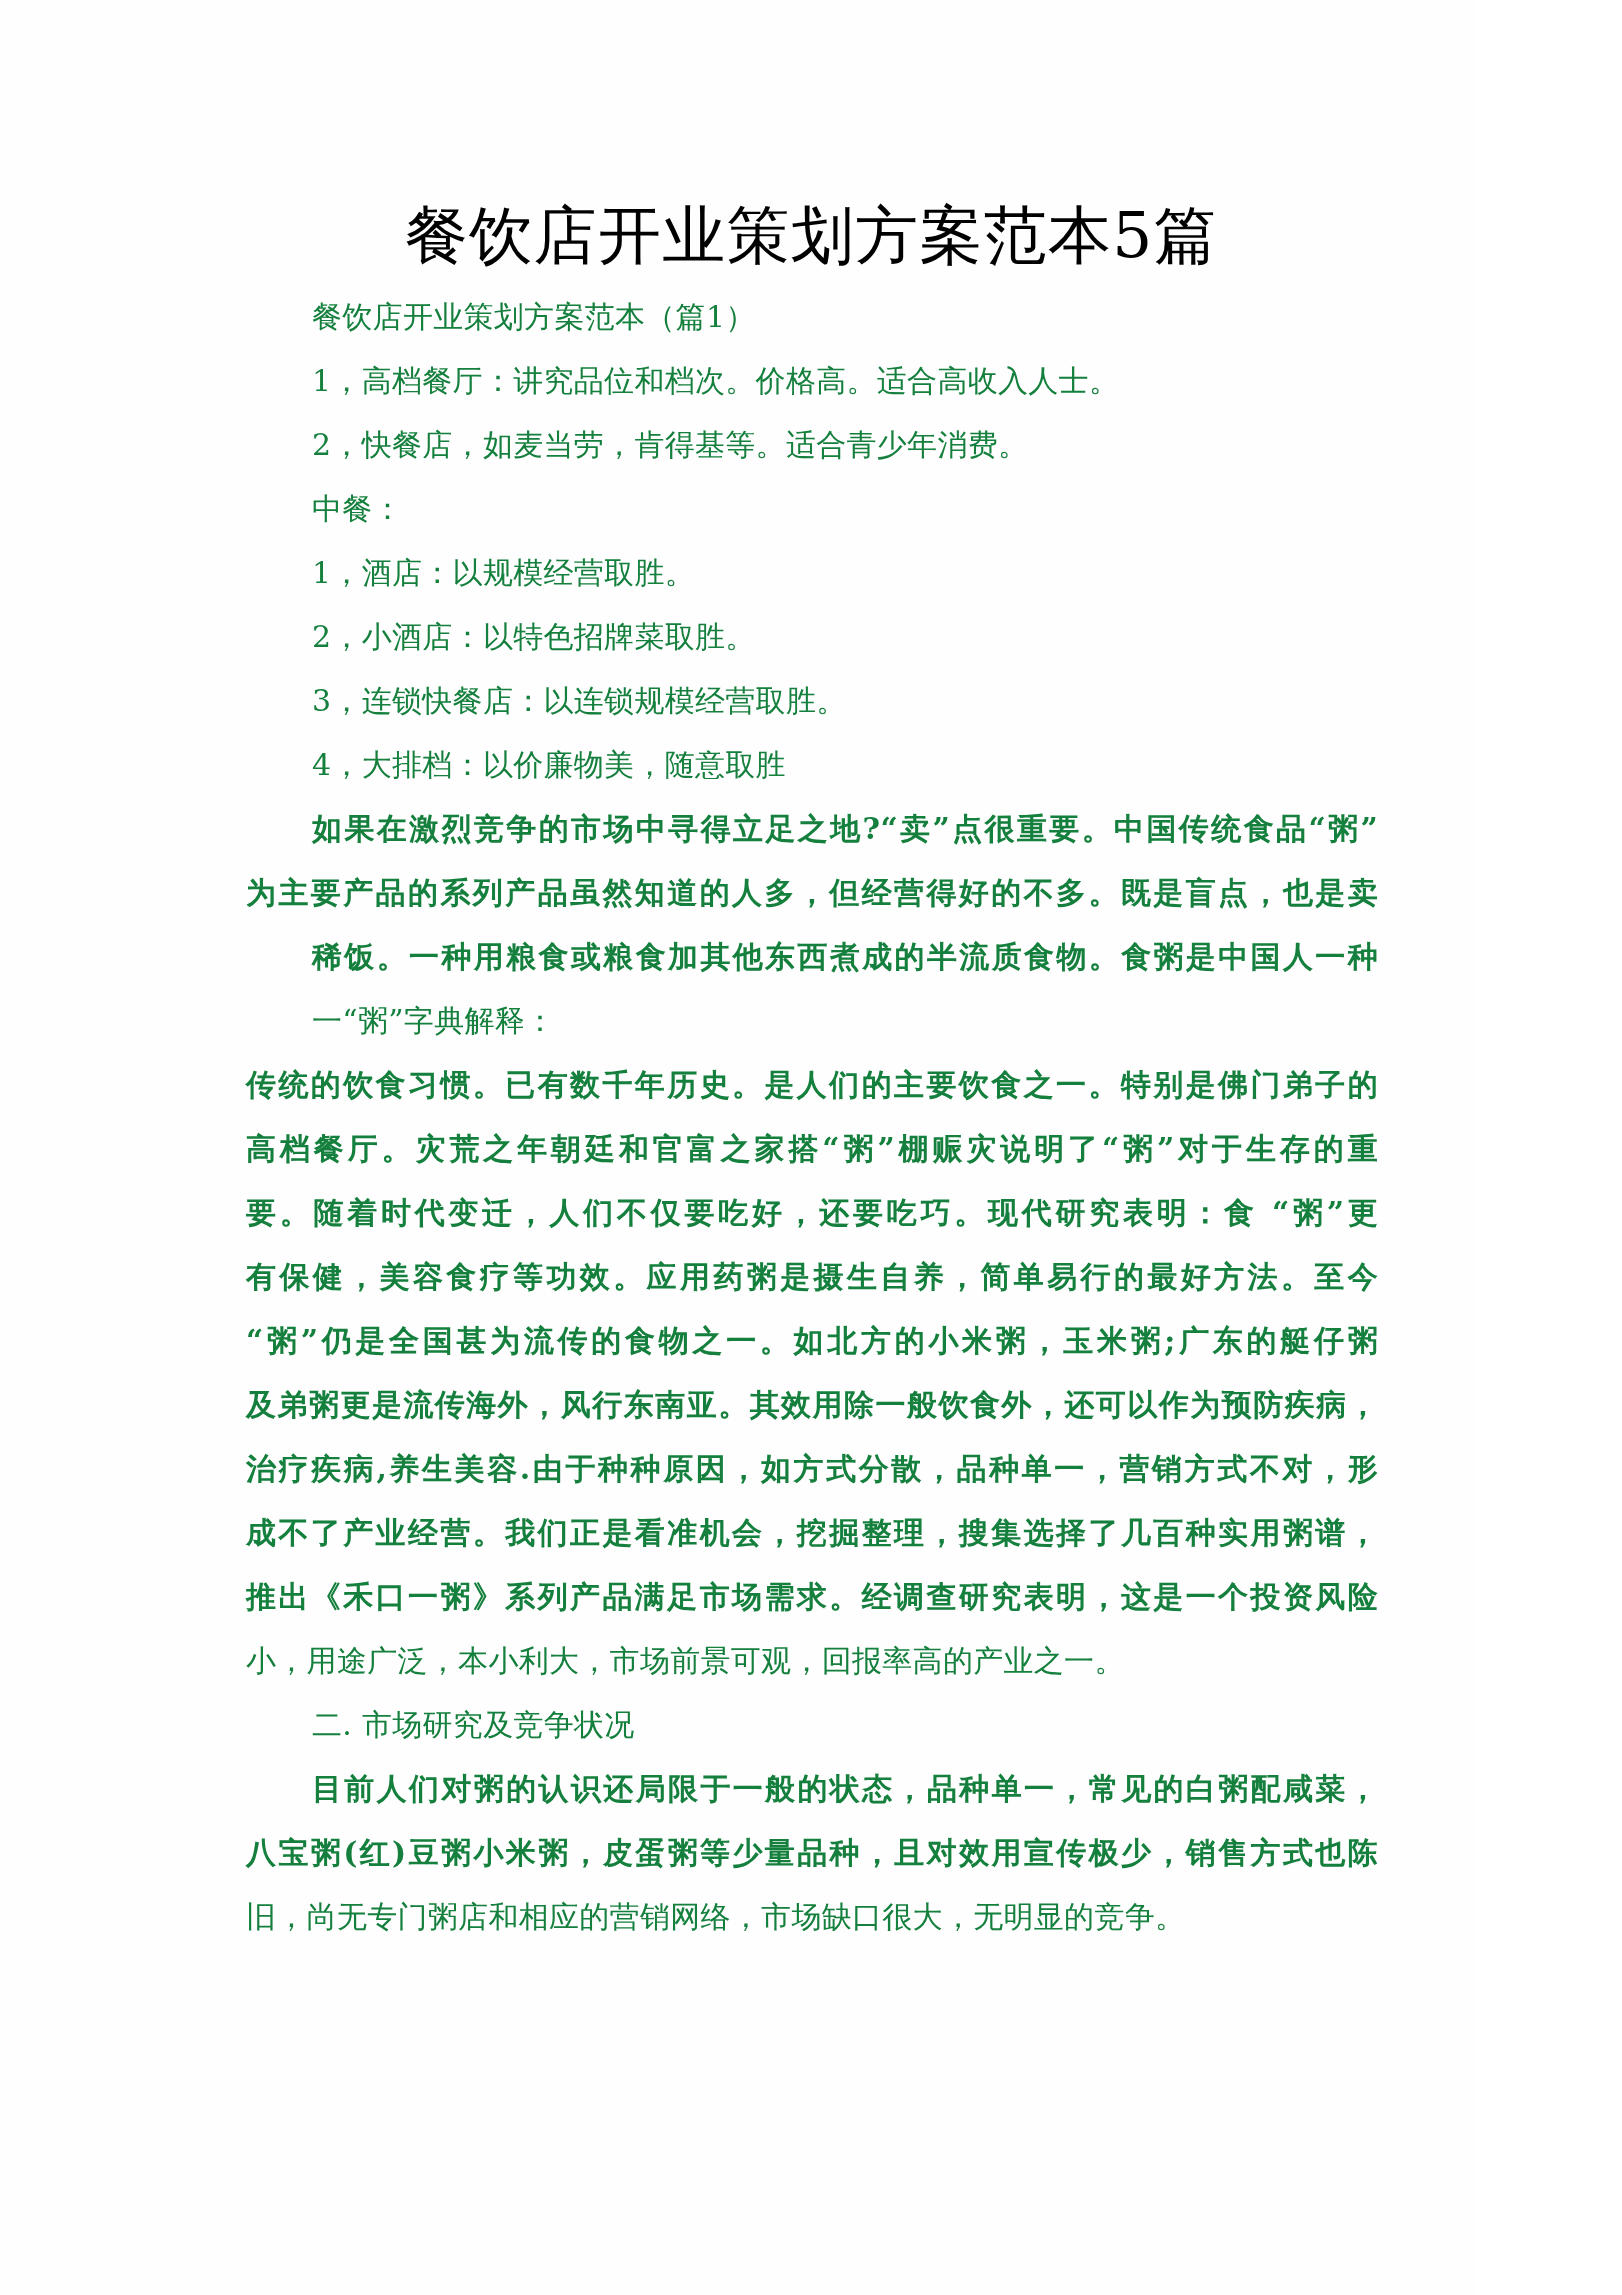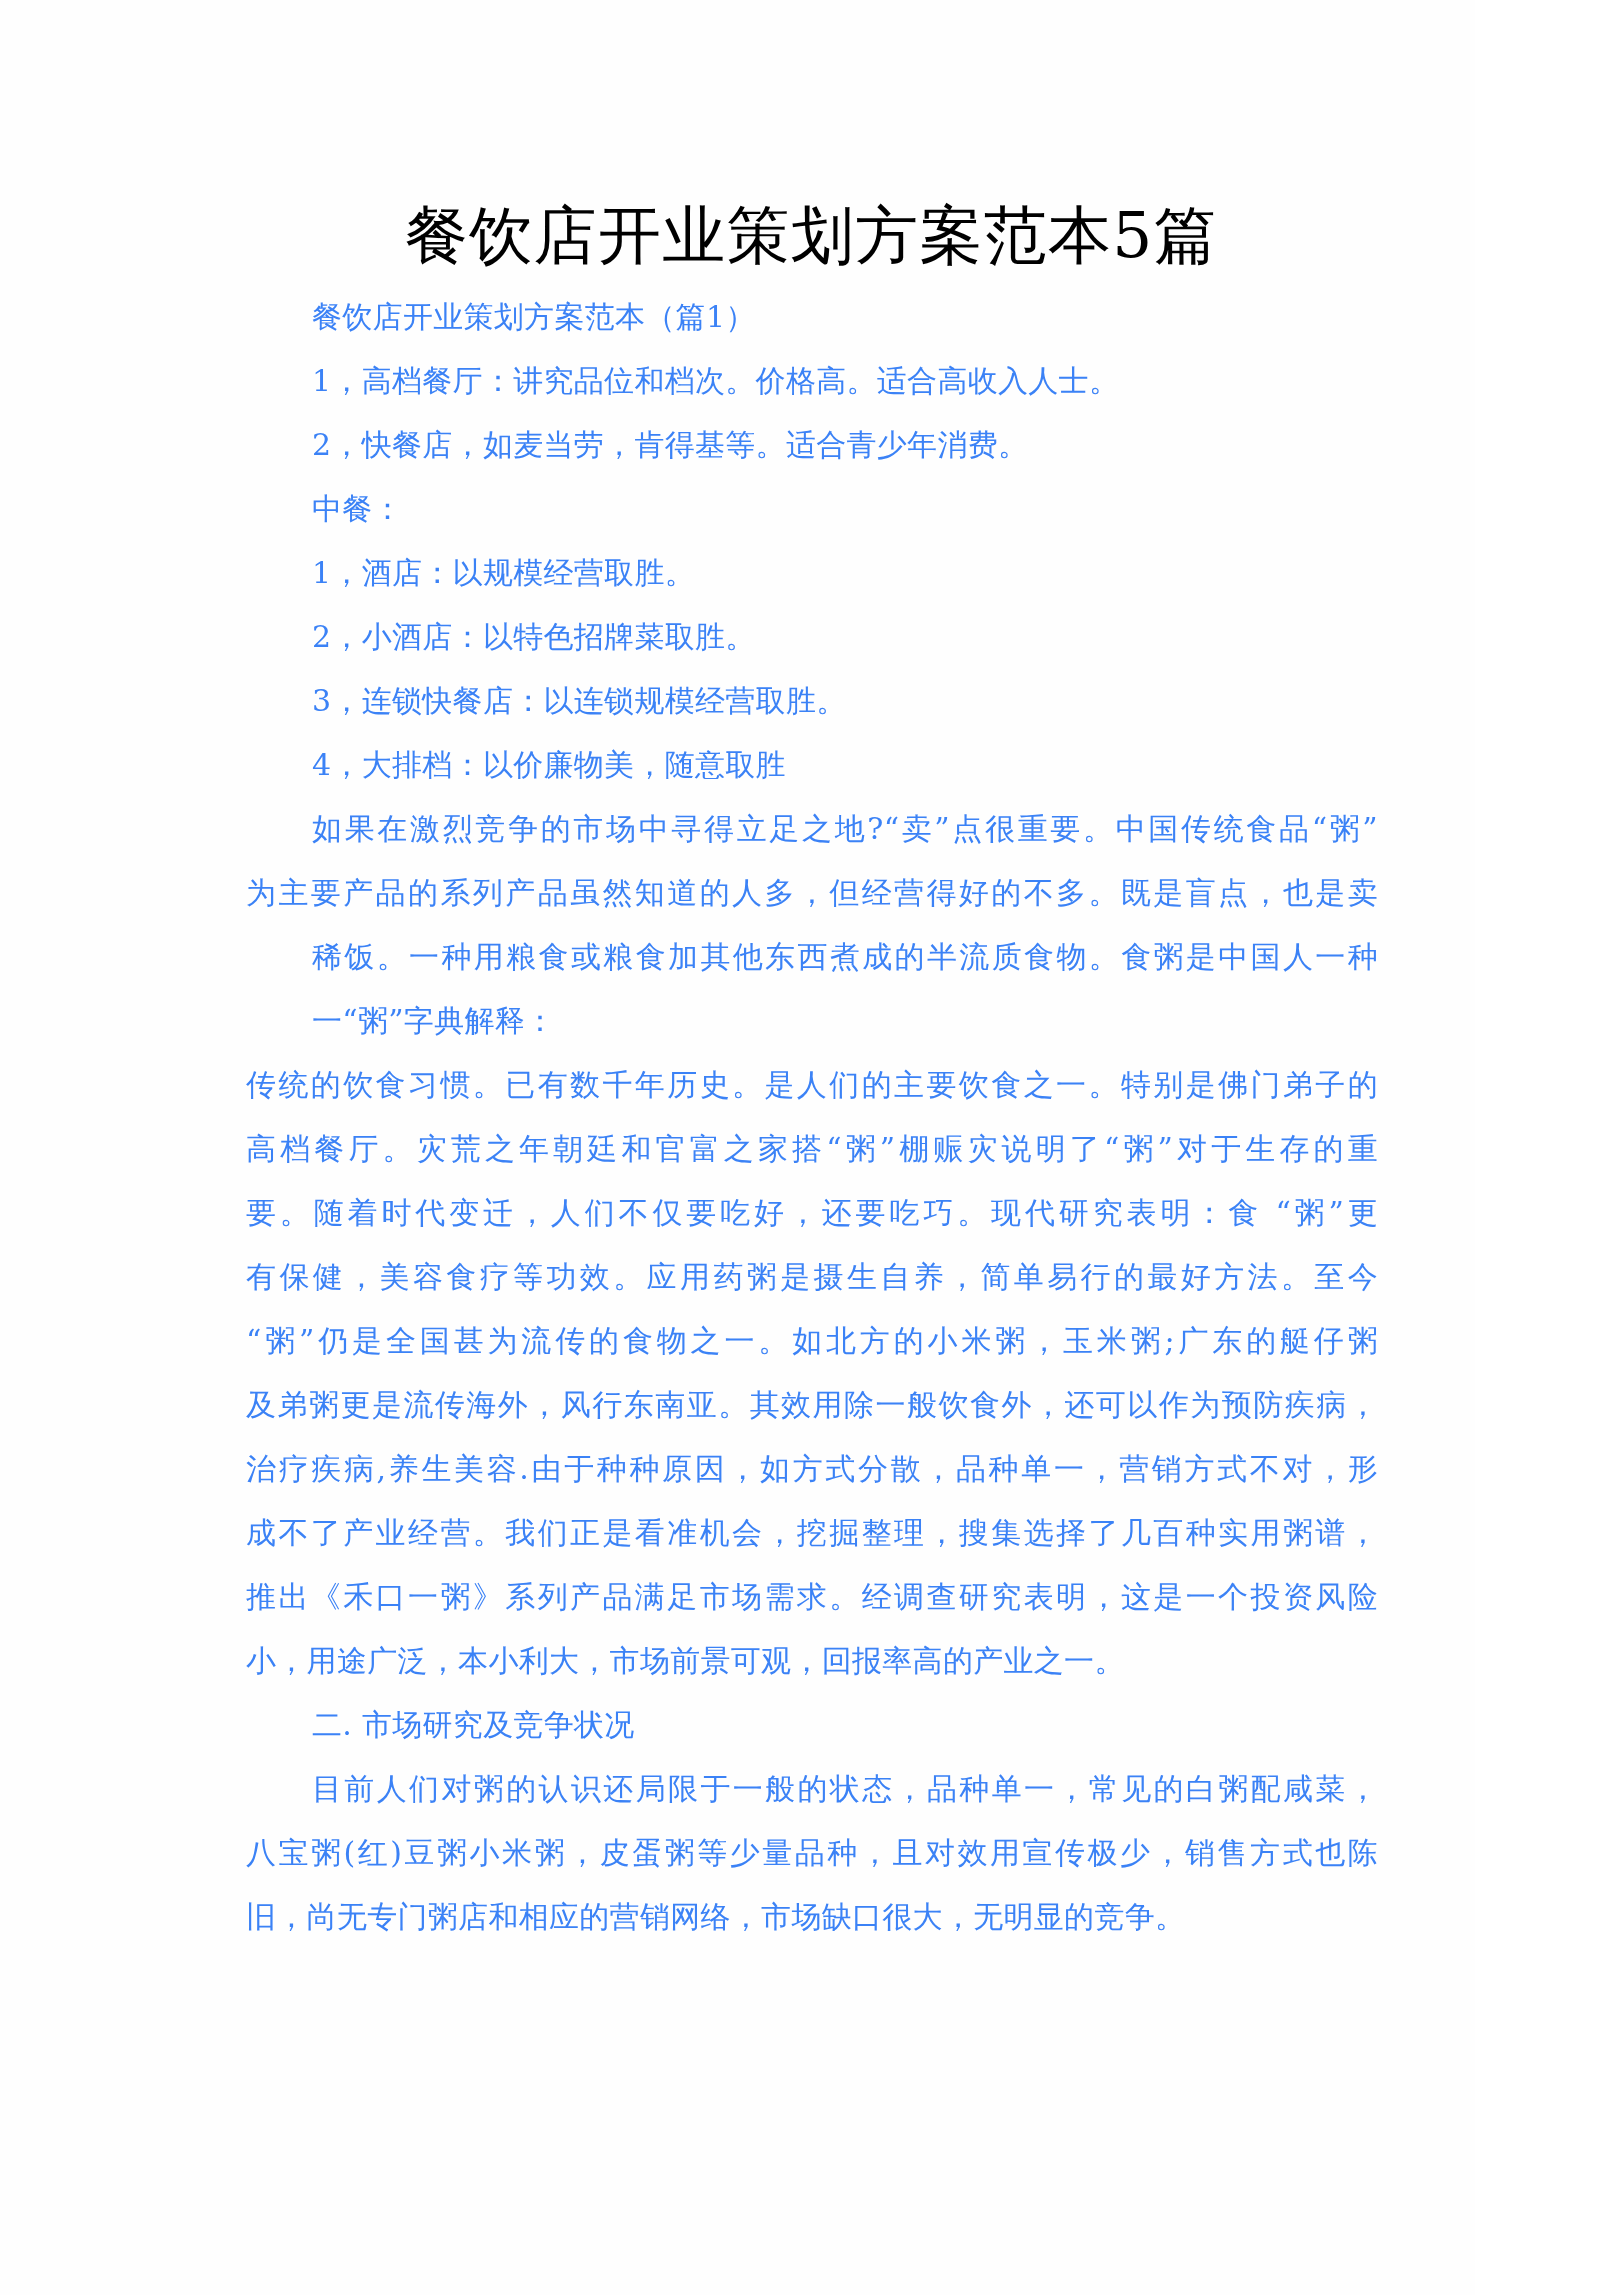"餐饮店开业策划方案范本（篇1）" .line { color: #3b82f6 -> #15803d }
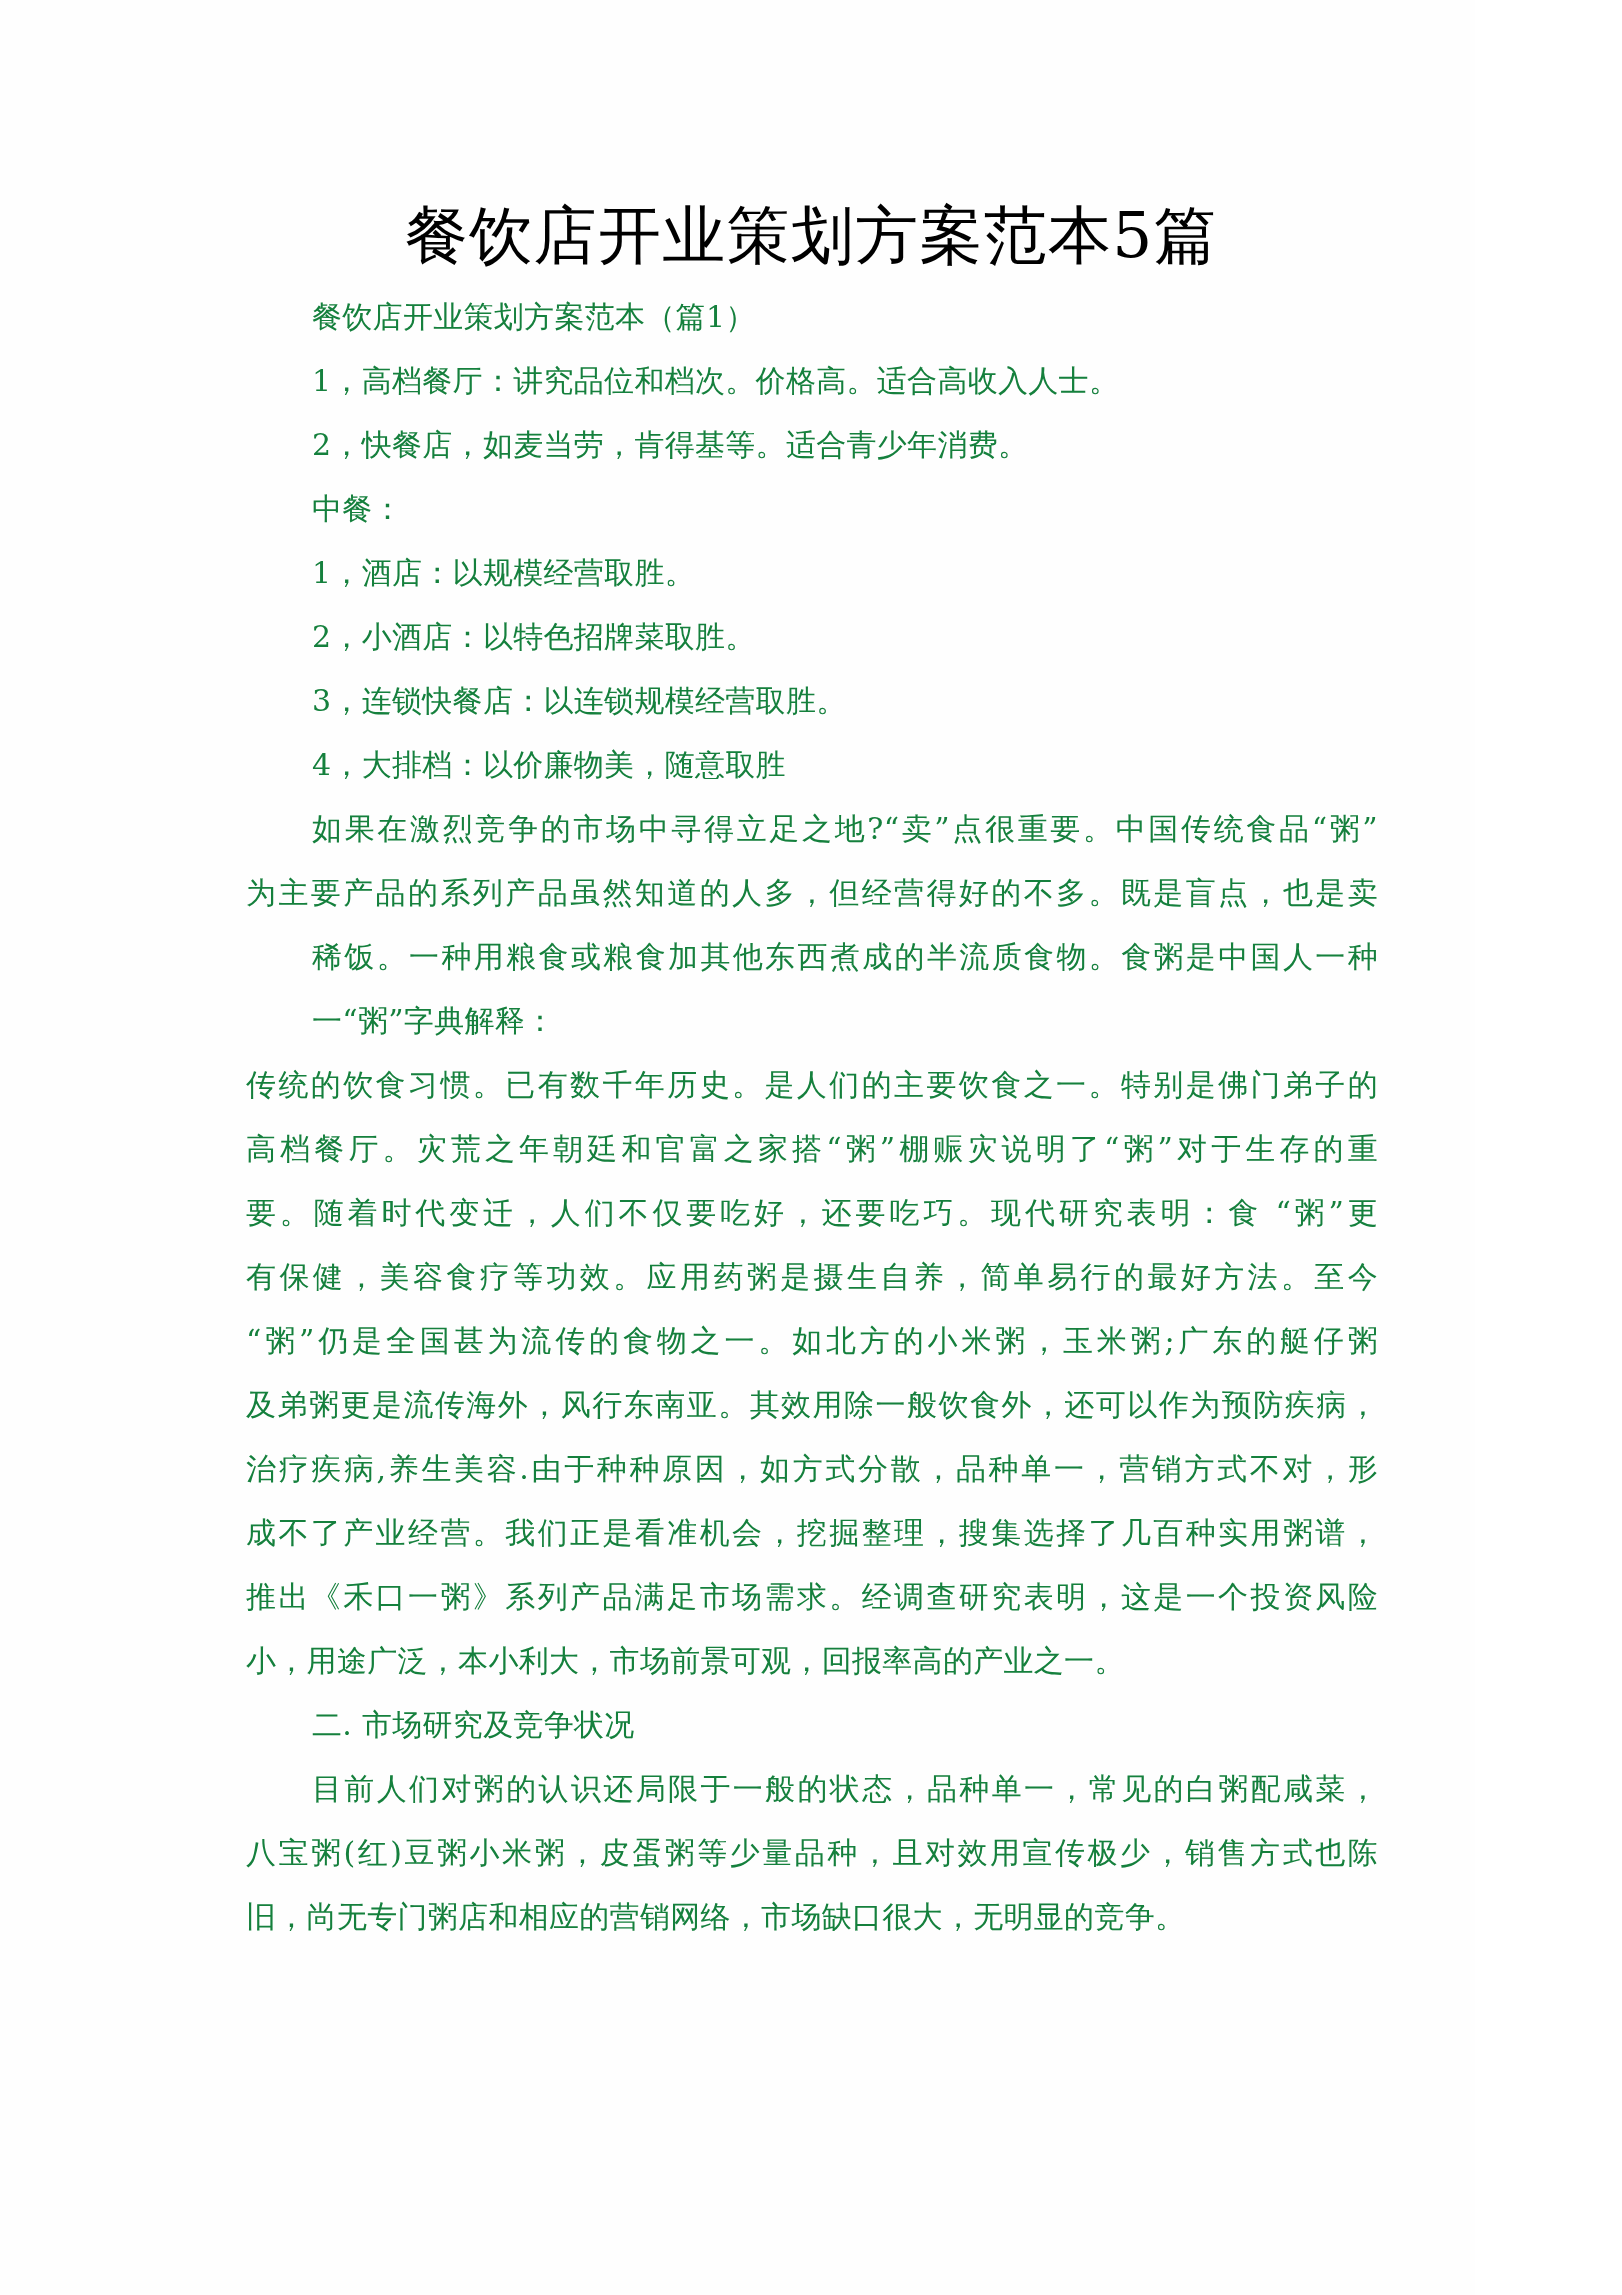"如果在激烈竞争的市场中寻得立足之地?“卖”点很重要。中国传统食品“粥”" .justify { font-weight: none -> bold }
